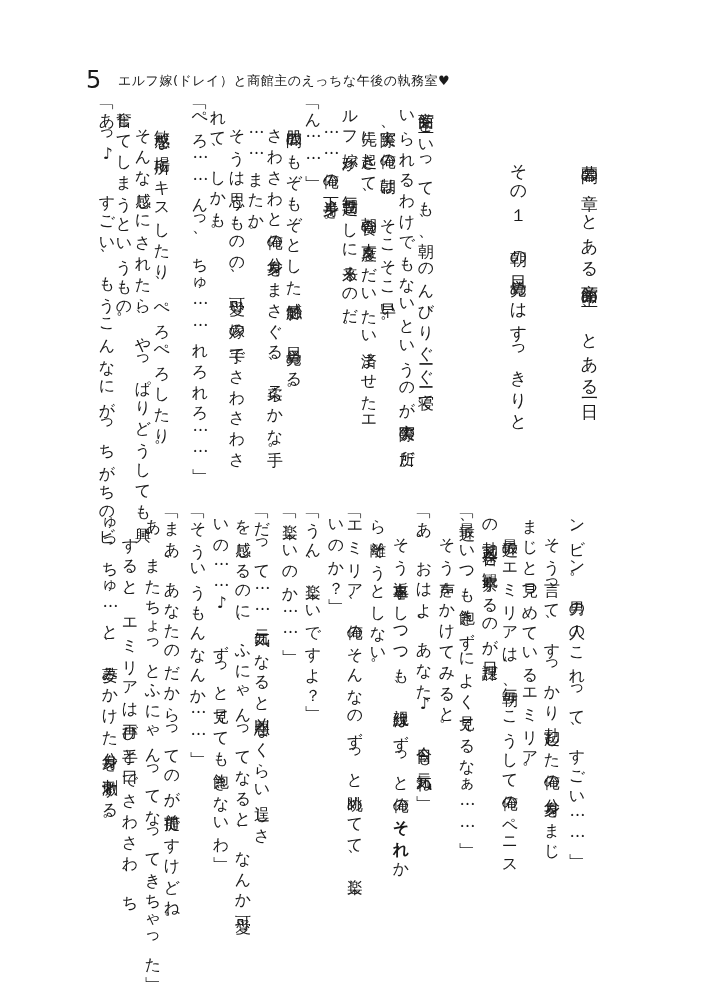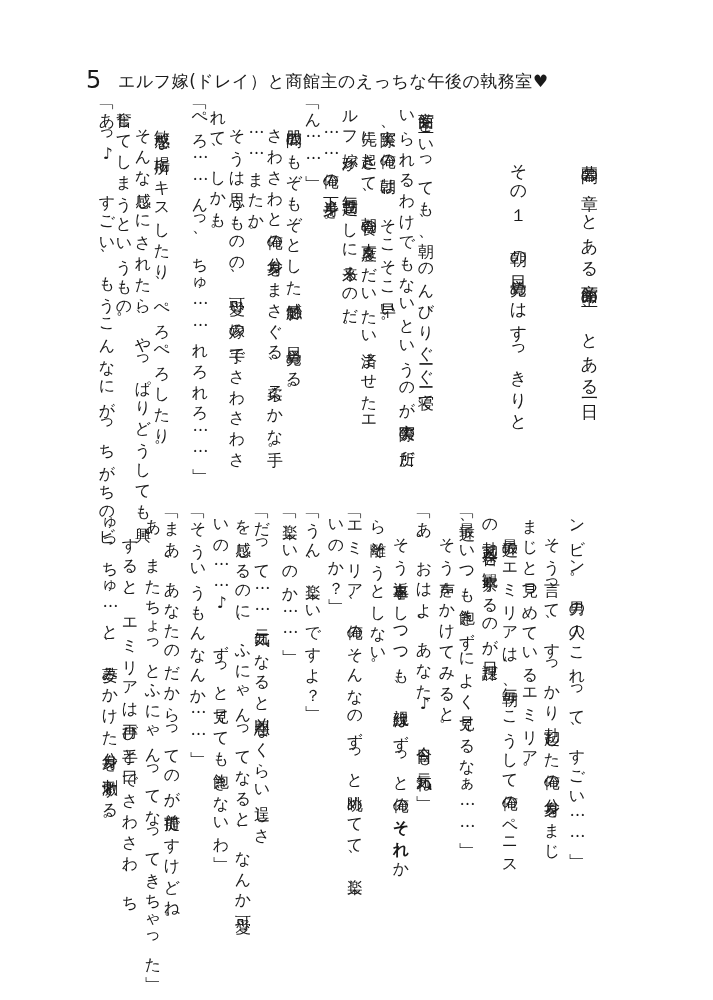"エルフ嫁(ドレイ）と商館主のえっちな午後の執務室♥" .running-title { font-size: 17px -> 13px }
